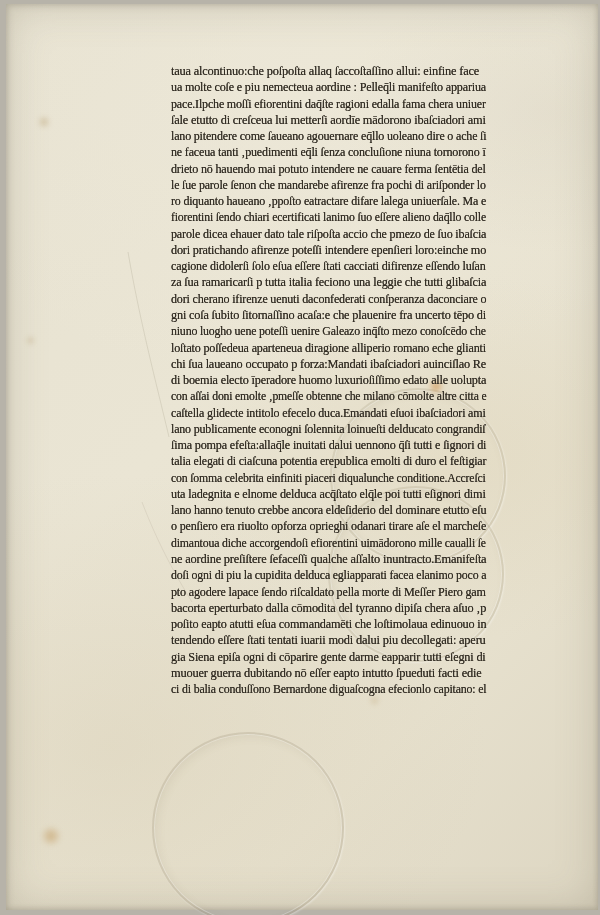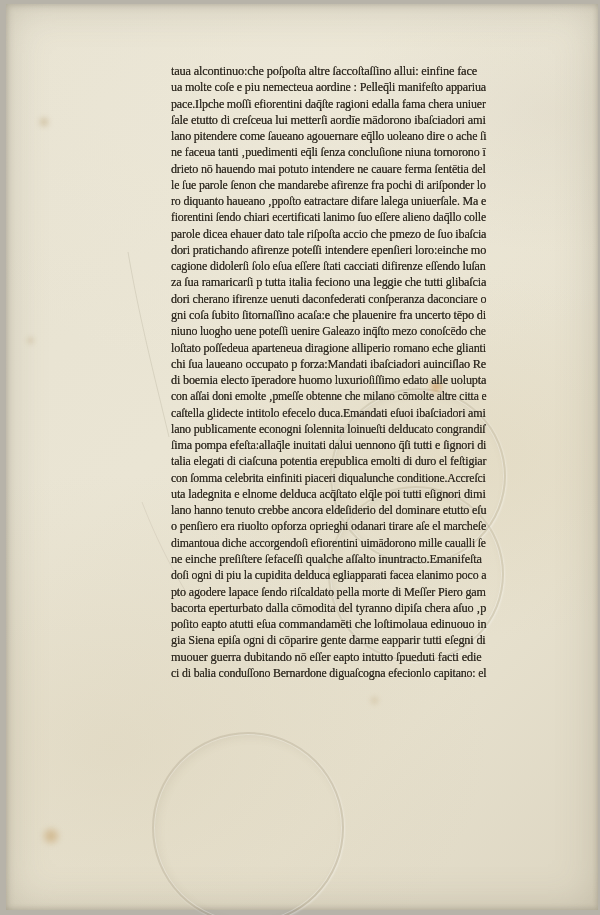"taua alcontinuo:che poſpoſta altre" div.text-line { text: altre -> allaq }
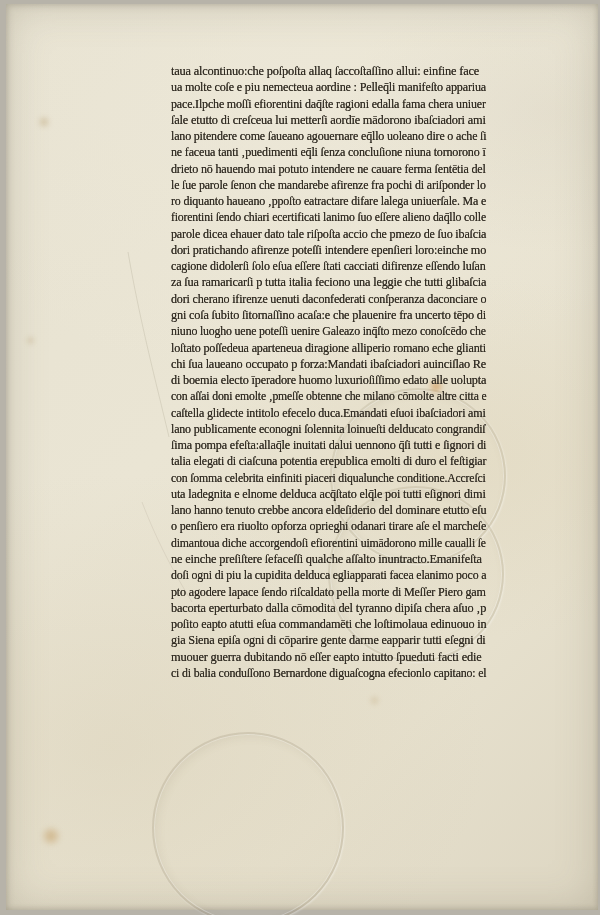"ne einche preſiſtere ſefaceſſi qualche" div.text-line { text: einche -> aordine }
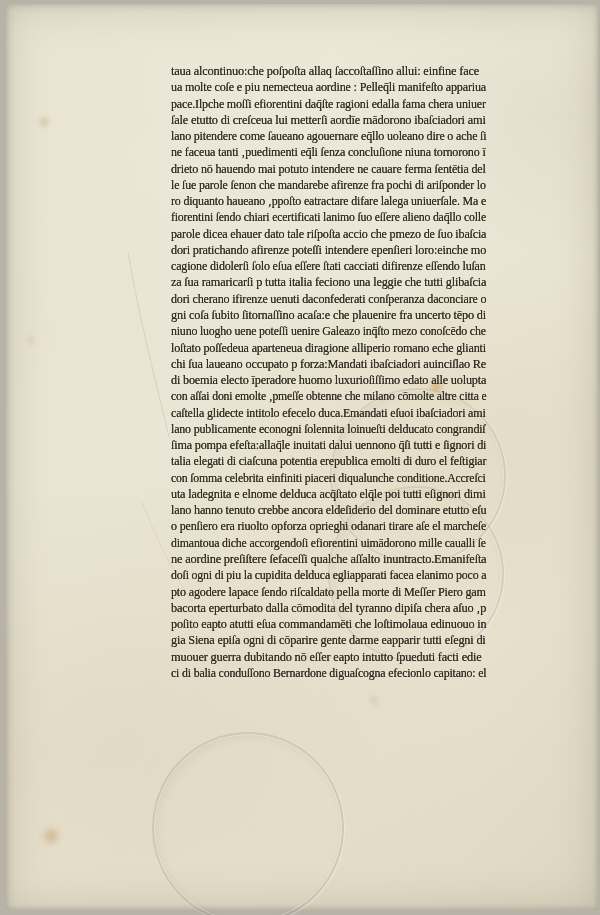"tendendo eſſere ſtati tentati iuarii" div.text-line { html: none -> <div>tendendo eſſere ſtati tentati iuarii modi dalui piu decollegati: aperu</div> }
